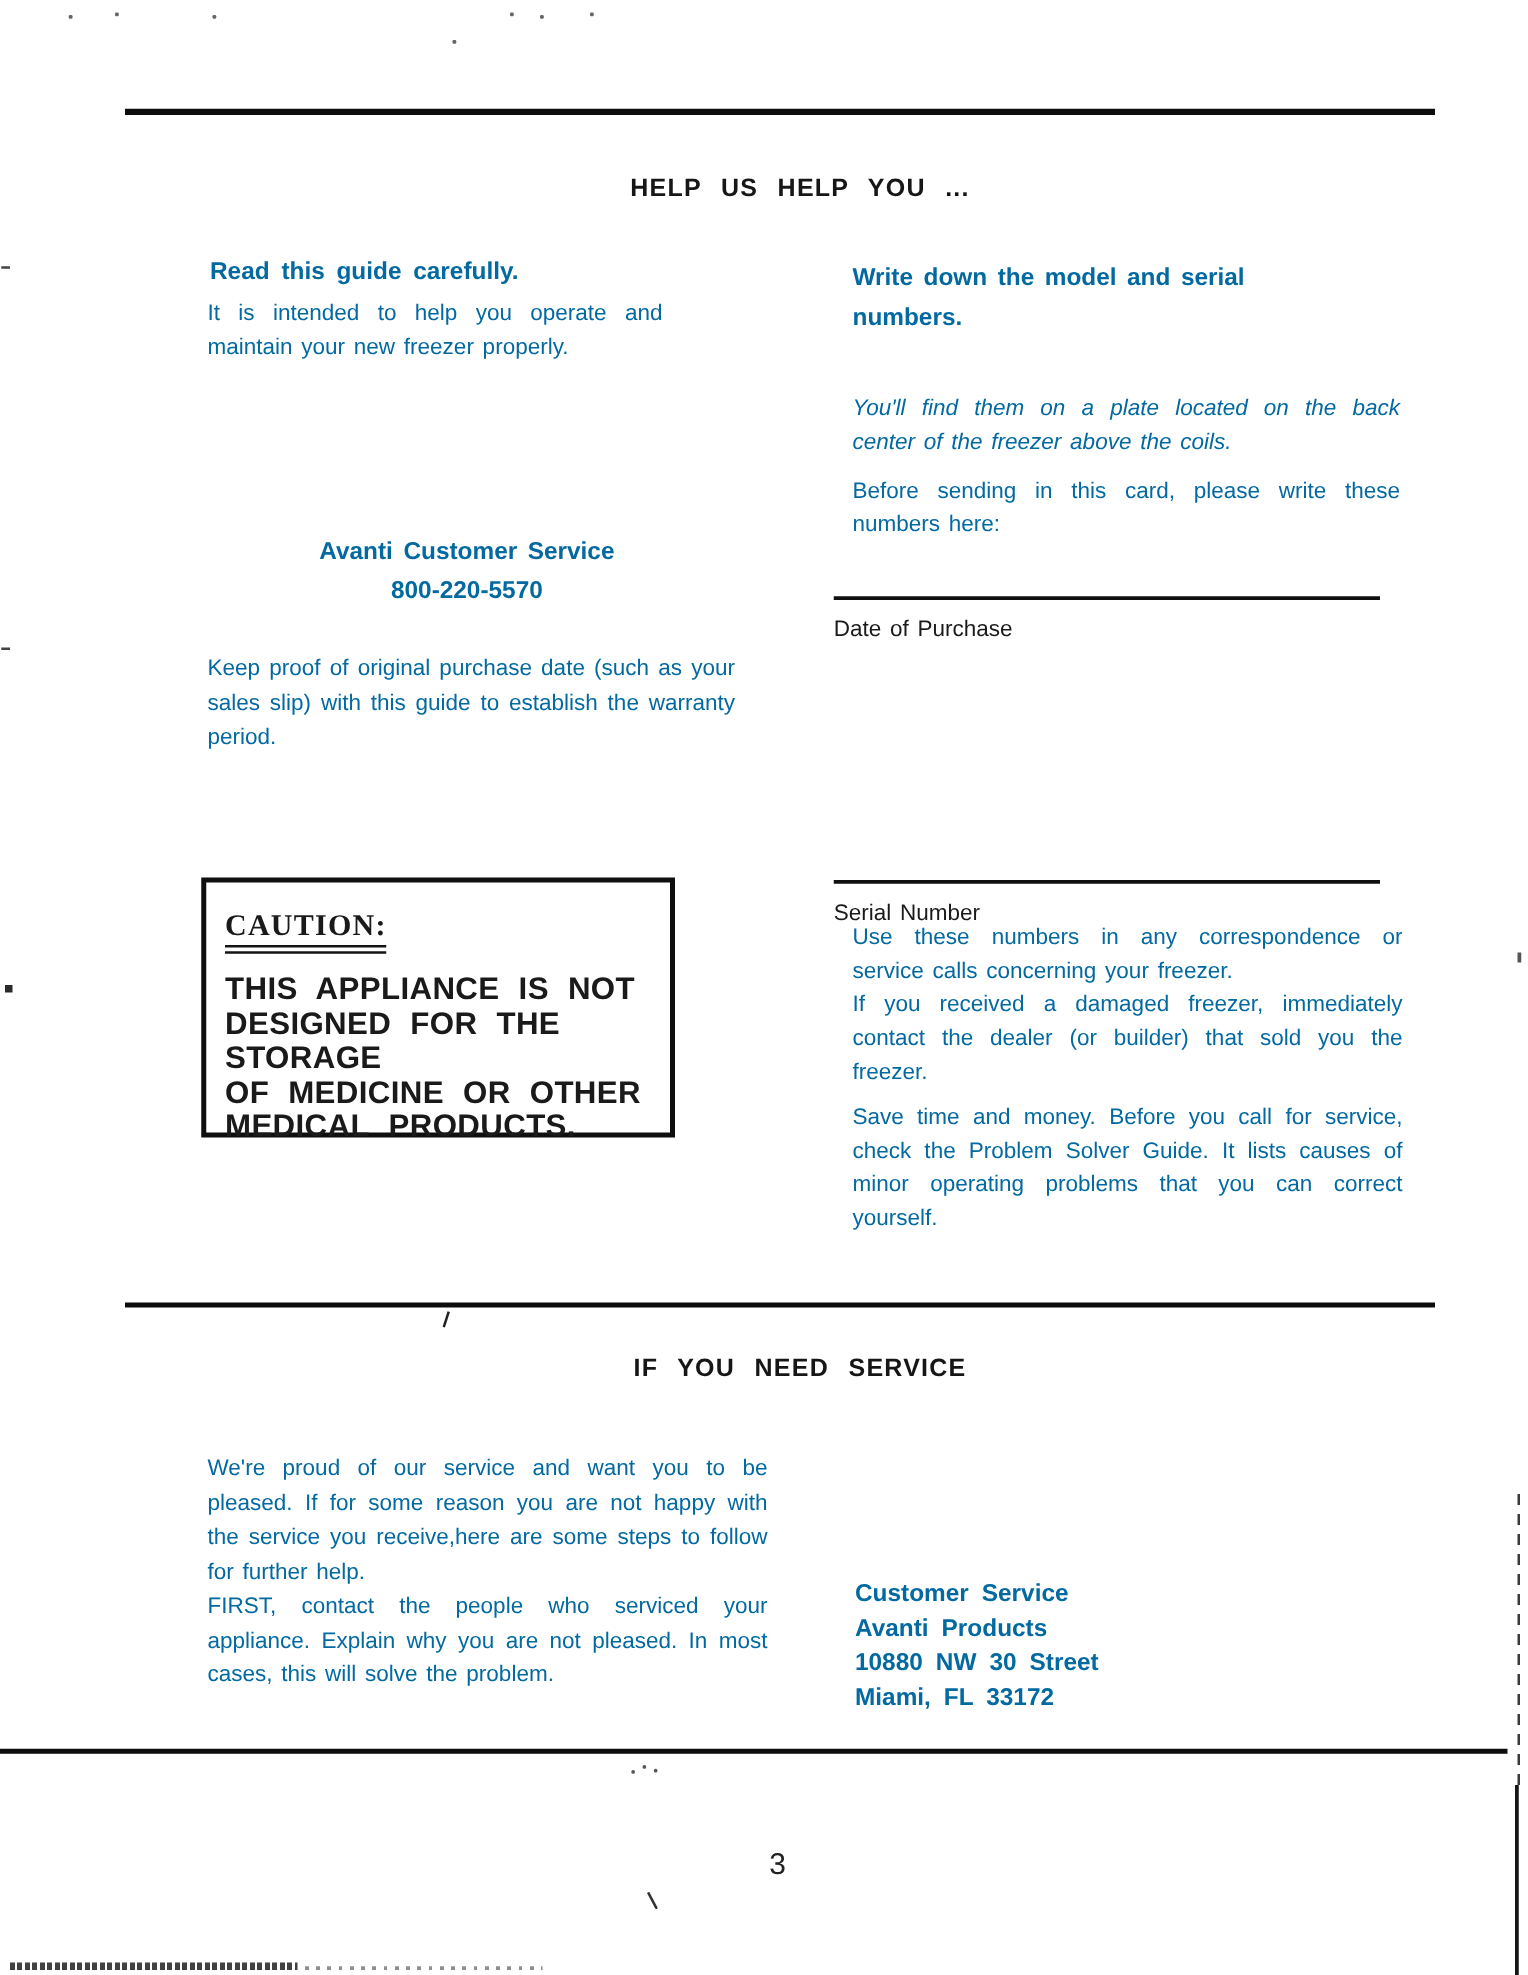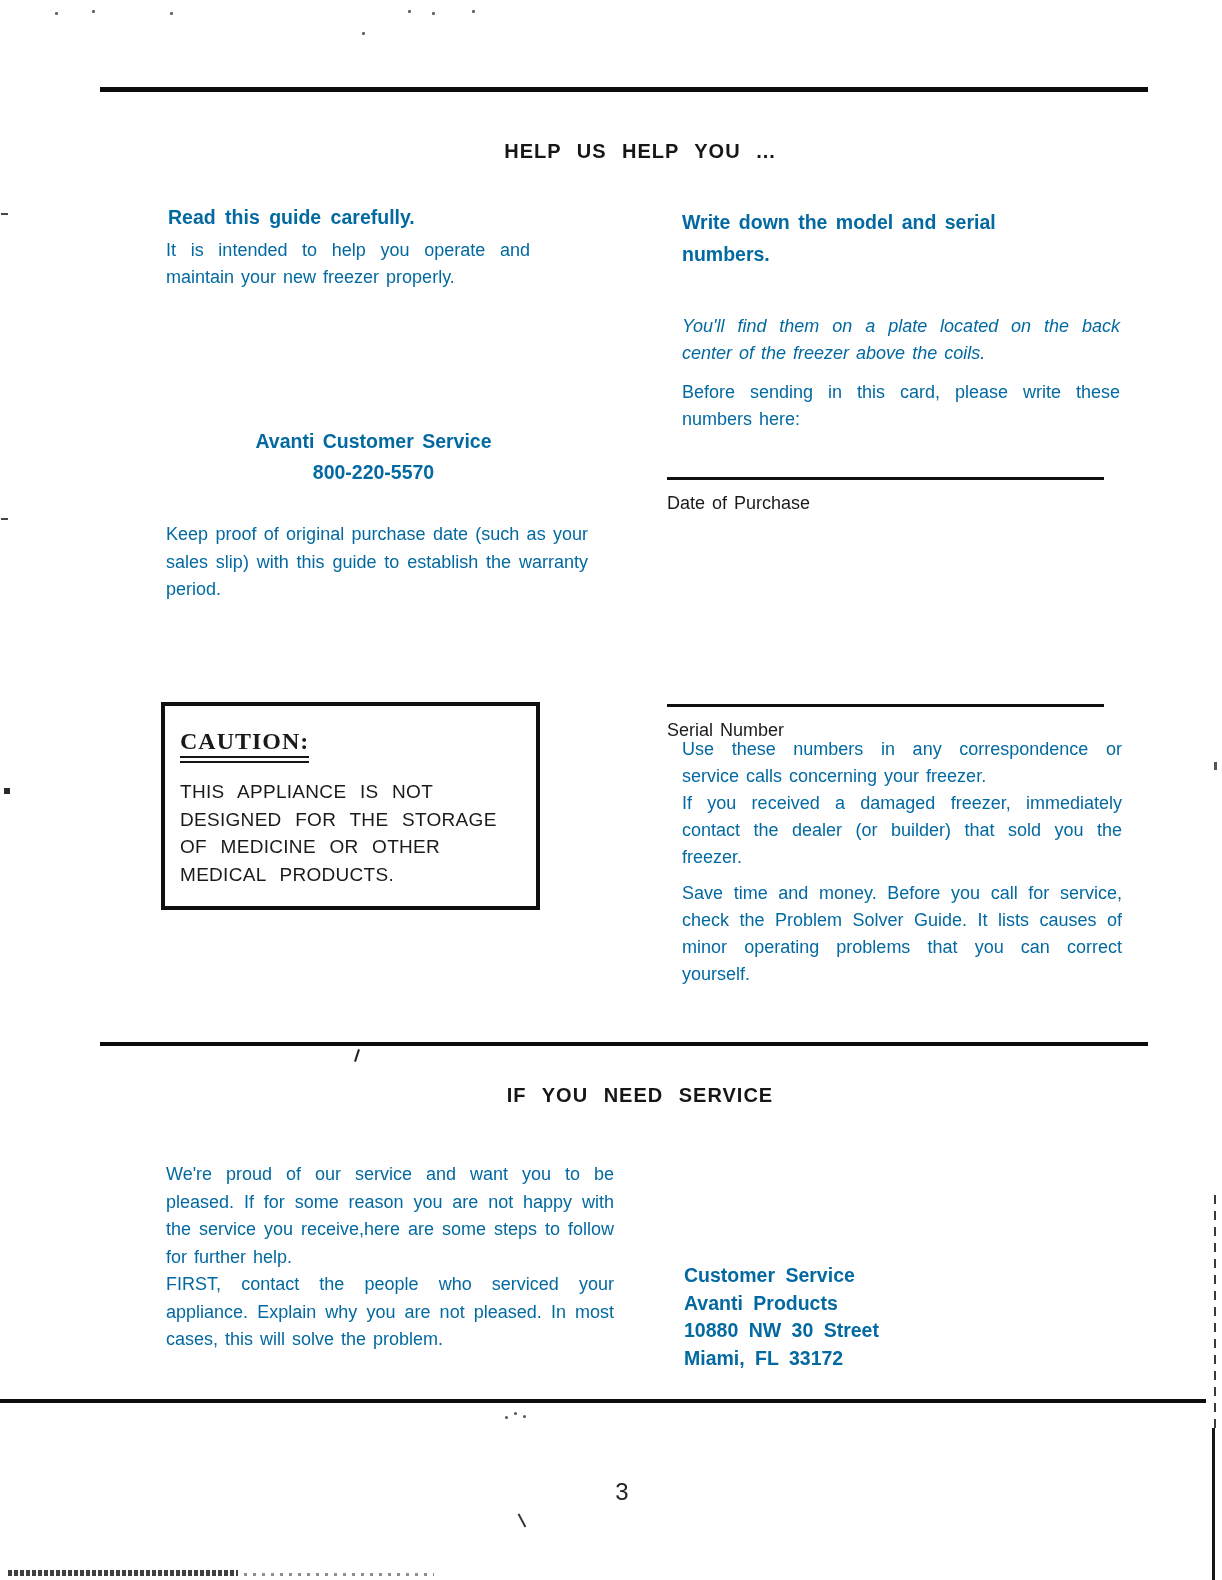"THIS APPLIANCE IS NOT" .caution-text { font-size: 19px -> 25px; font-weight: normal -> bold }
